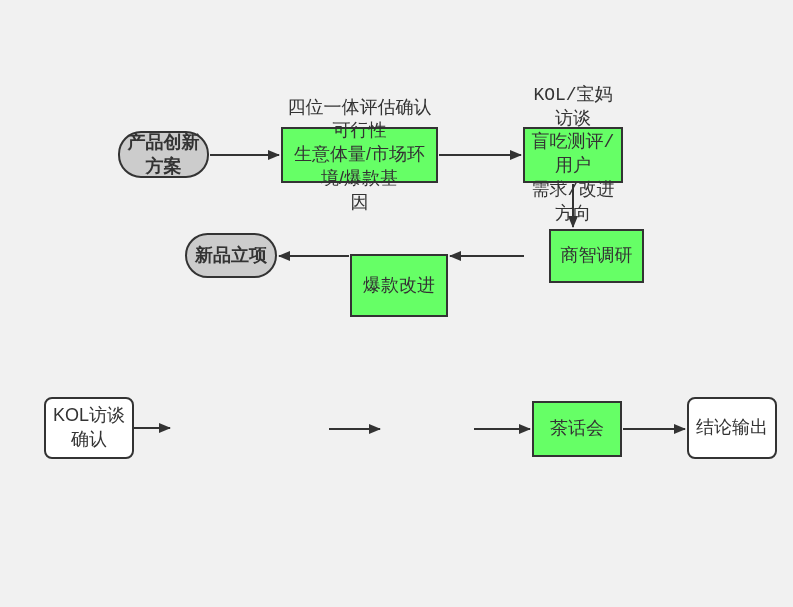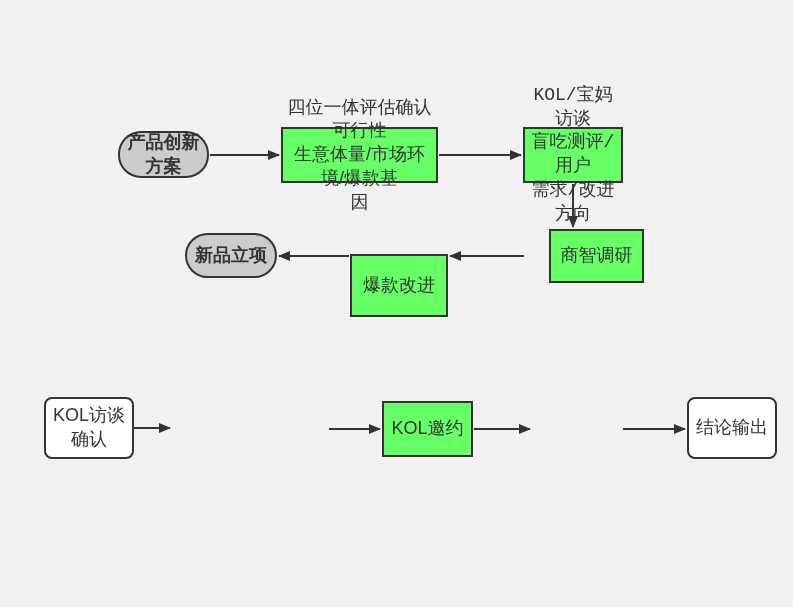"KOL邀约" div.node { html: <div>KOL邀约</div> -> none }
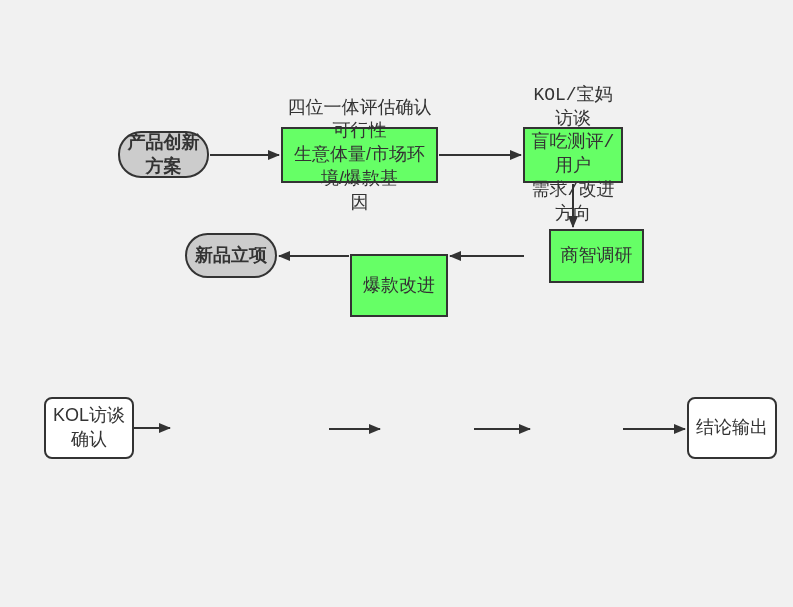"茶话会" div.node { html: none -> <div>茶话会</div> }
